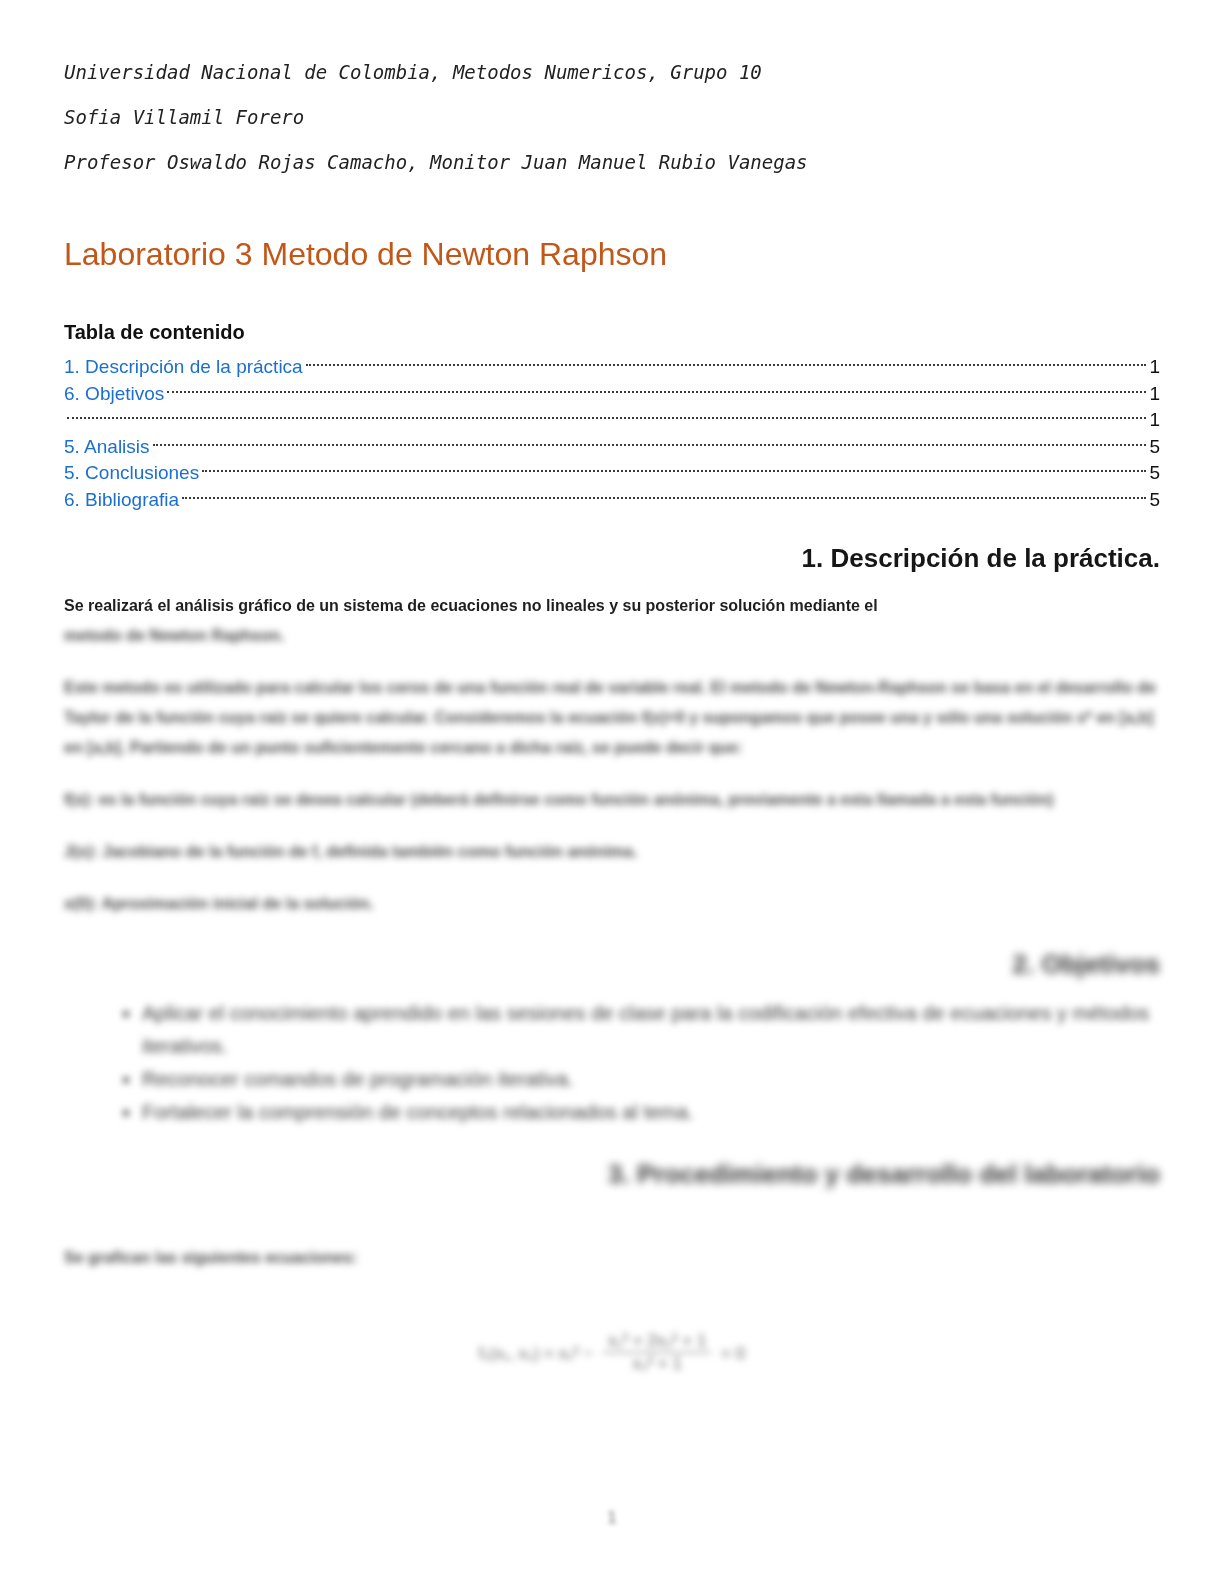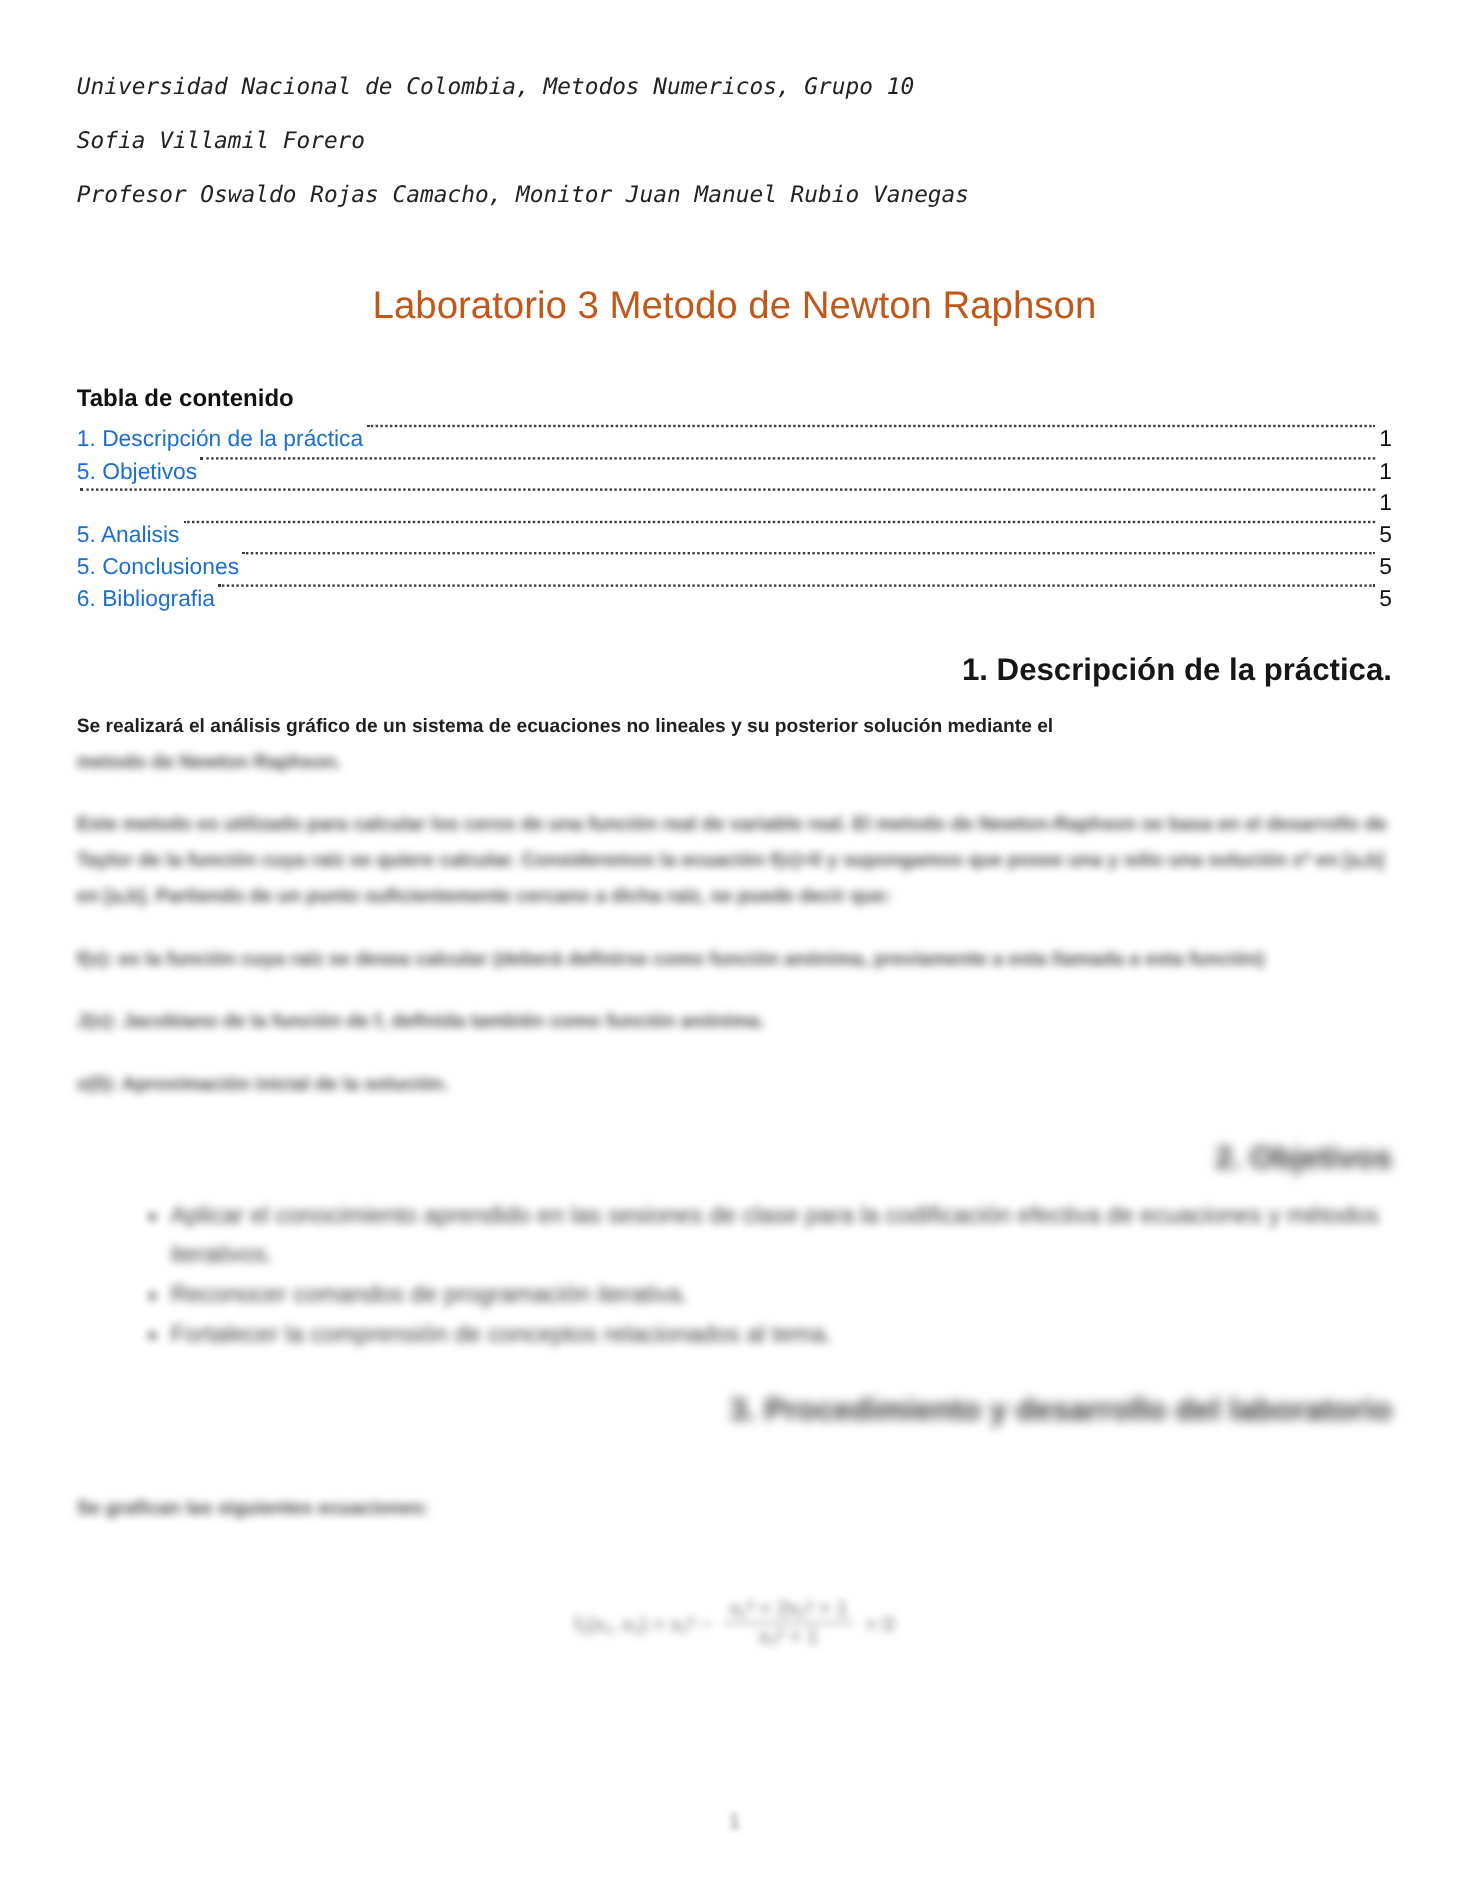"Laboratorio 3 Metodo de Newton" .doc-title { text-align: center -> none }
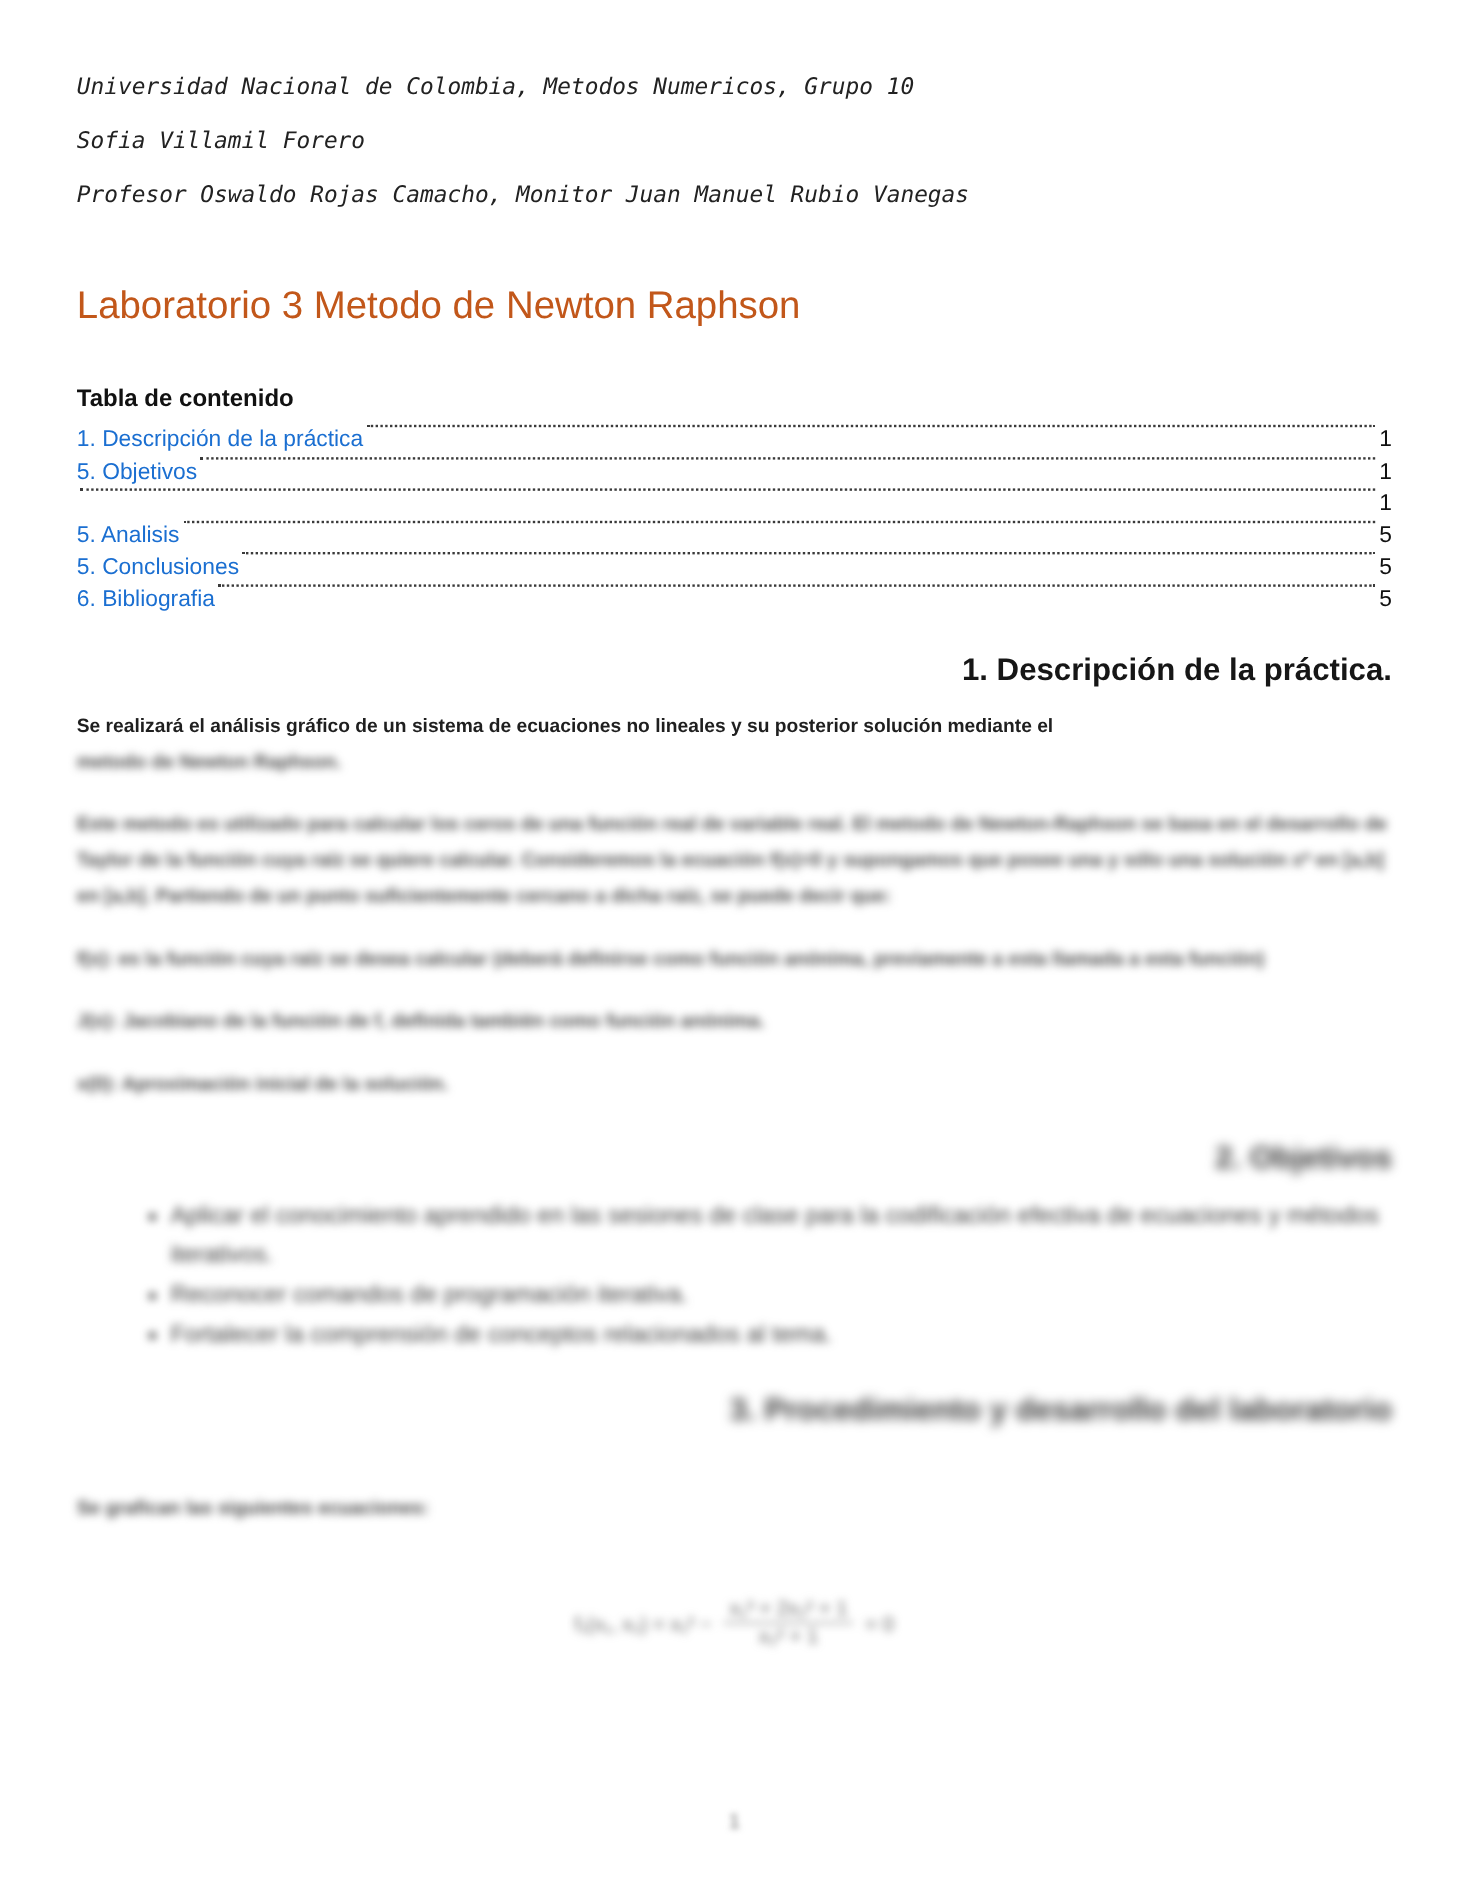"1. Descripción de la práctica" .toc-row { align-items: flex-start -> center }
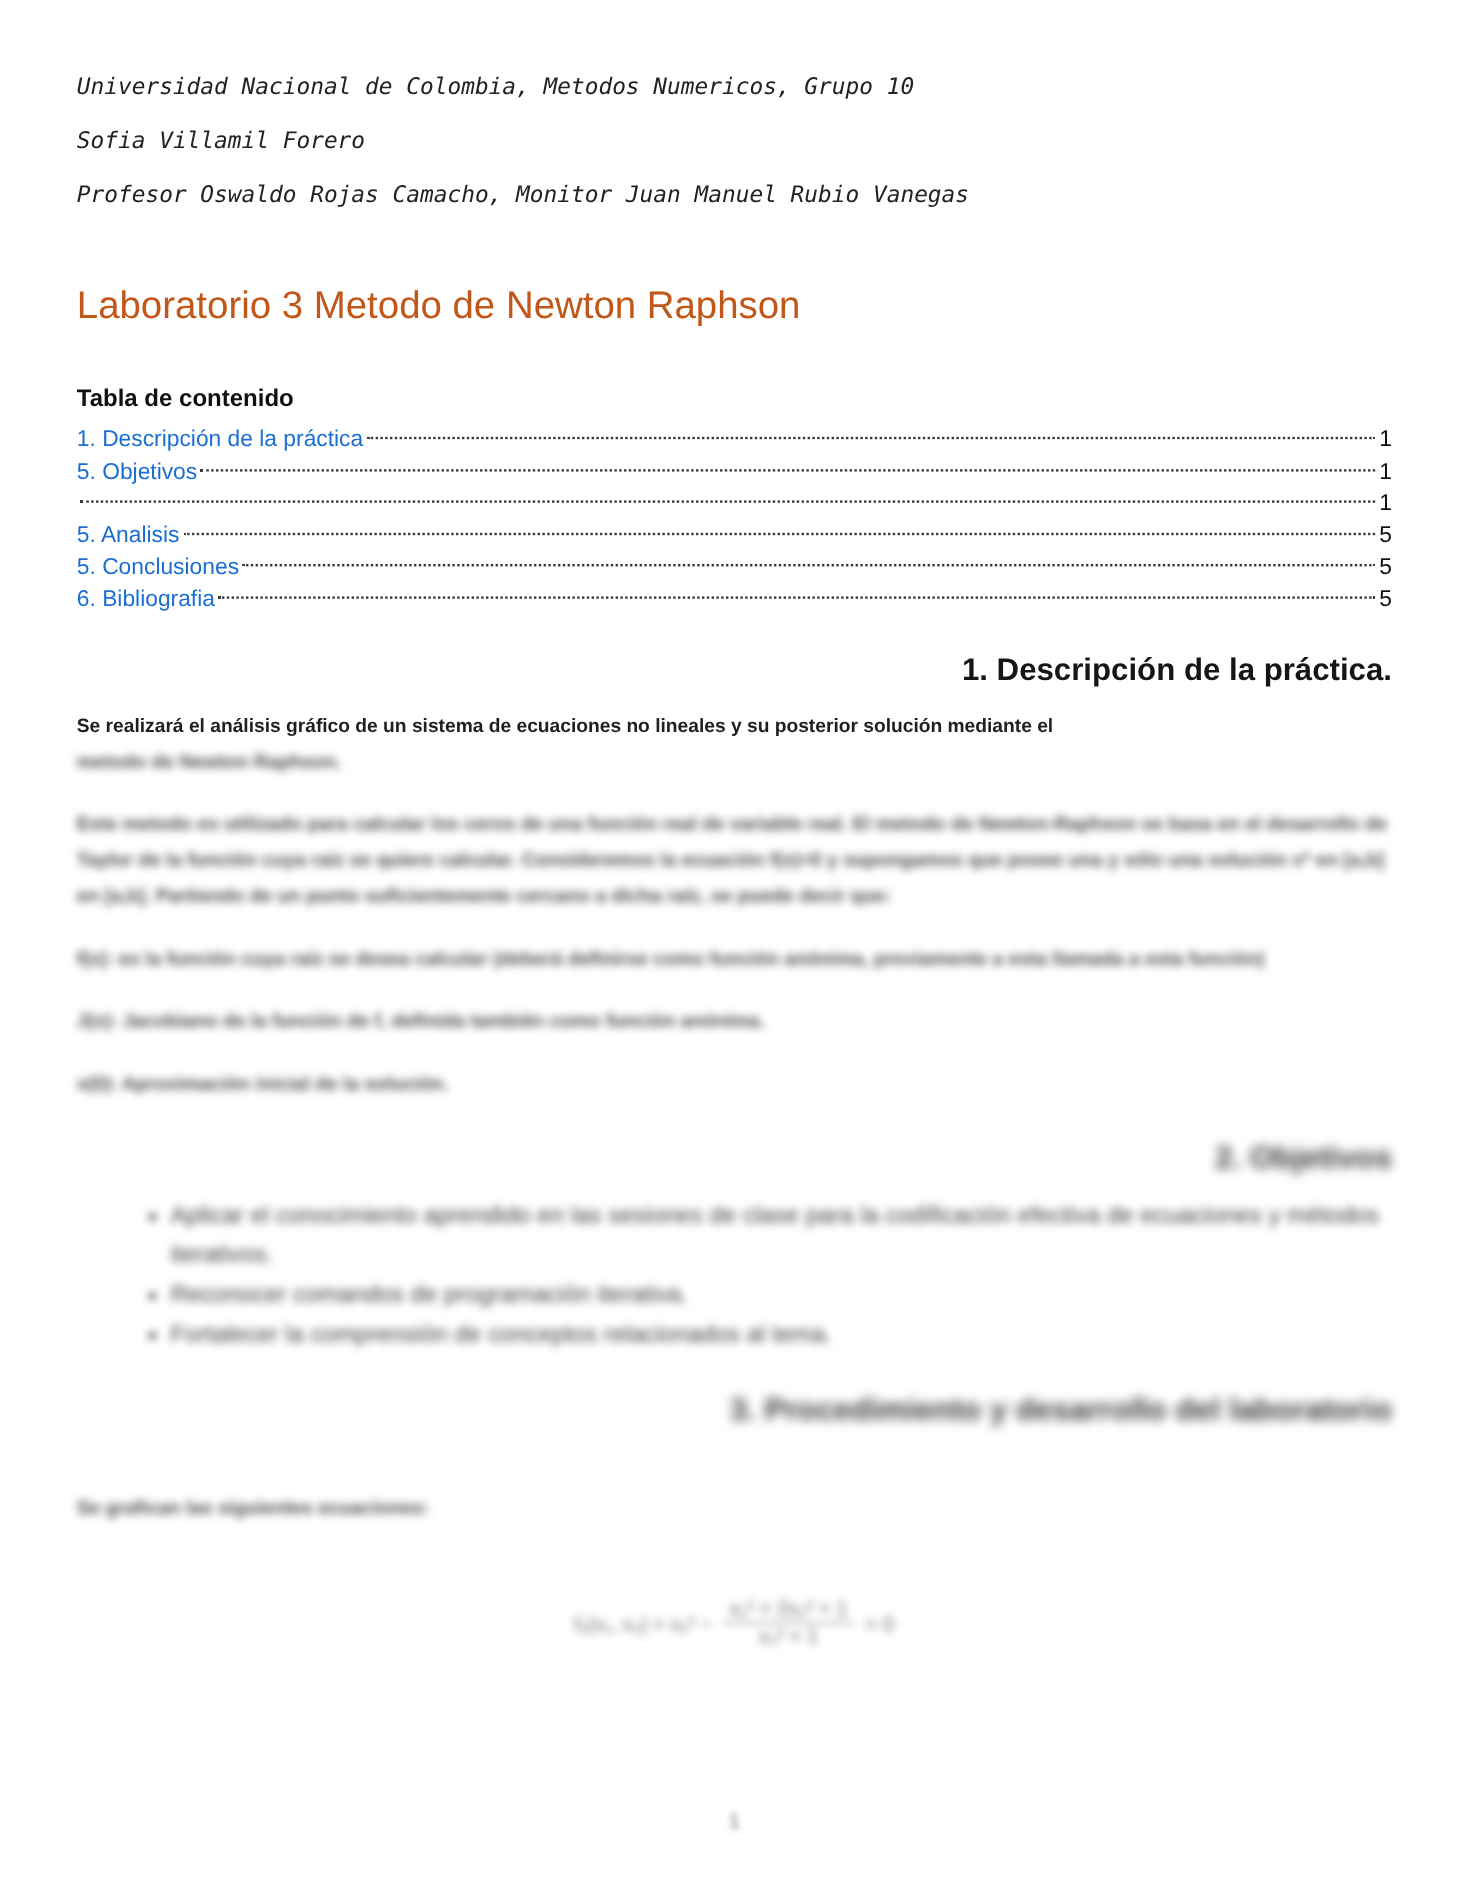"5. Objetivos" span.toc-link { text: 5 -> 6 }
